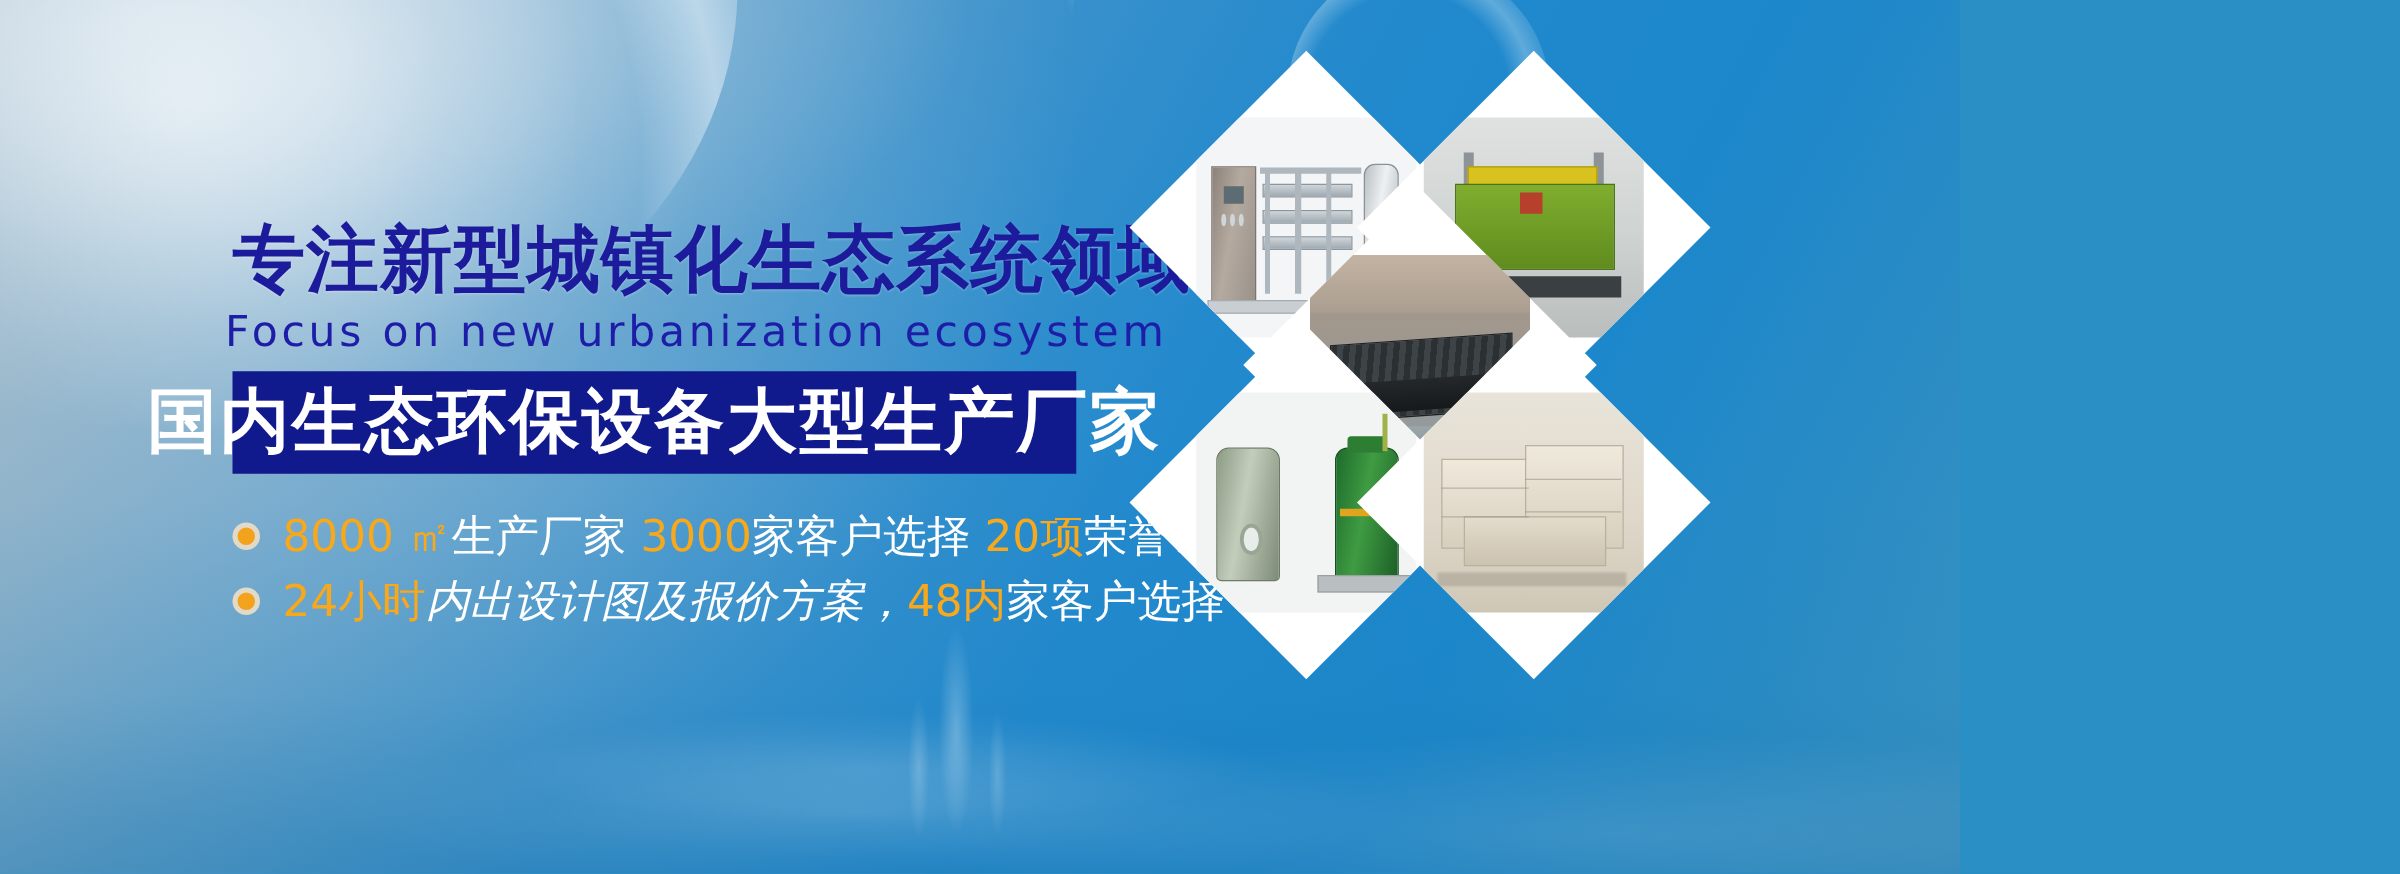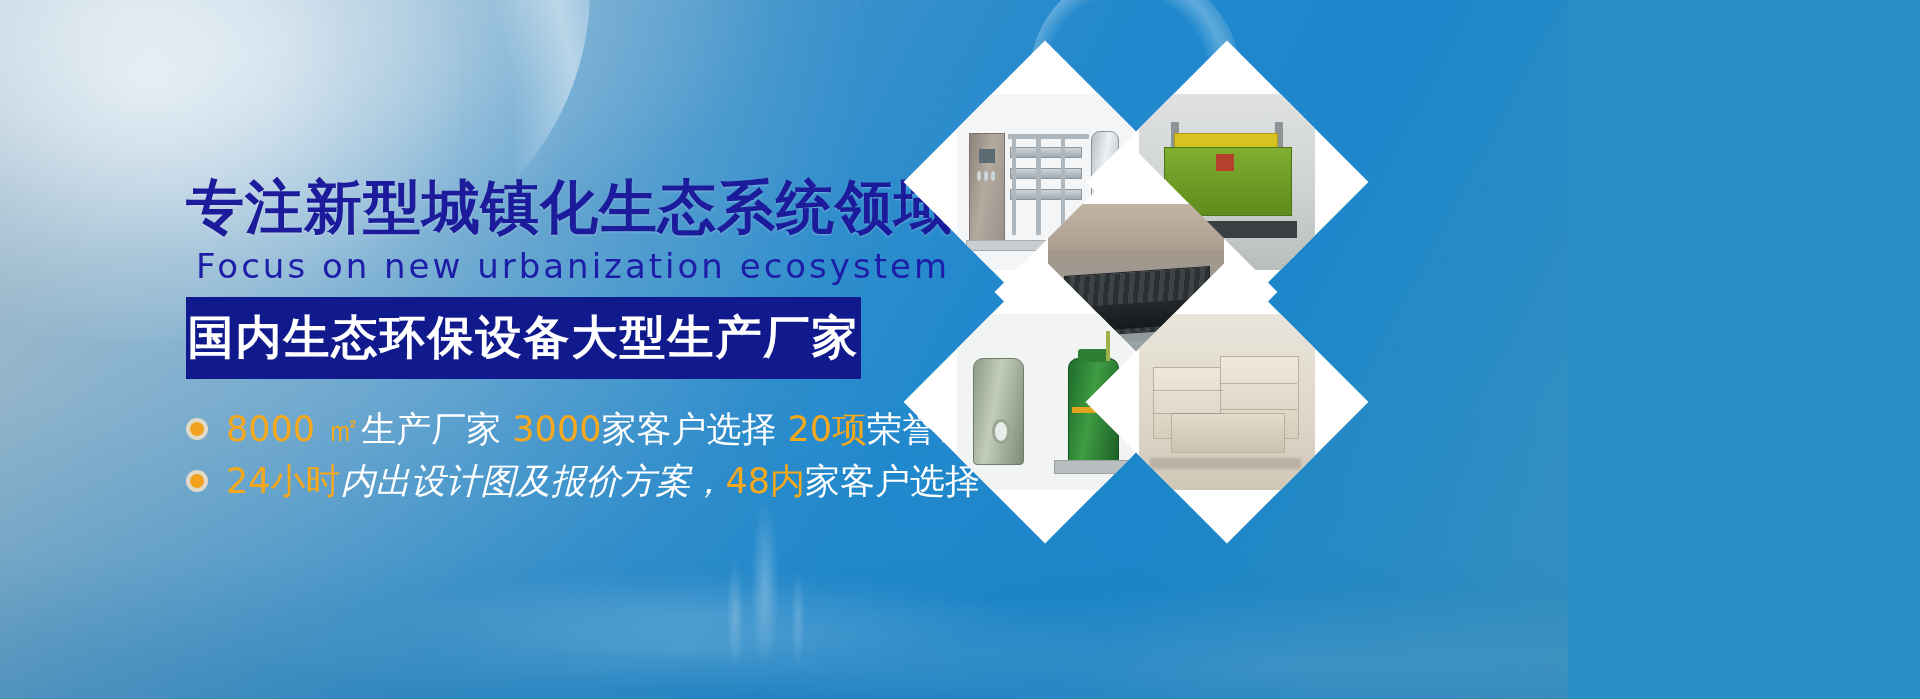"Focus on new urbanization ecosystem" .subline { left: 196px -> 180px }
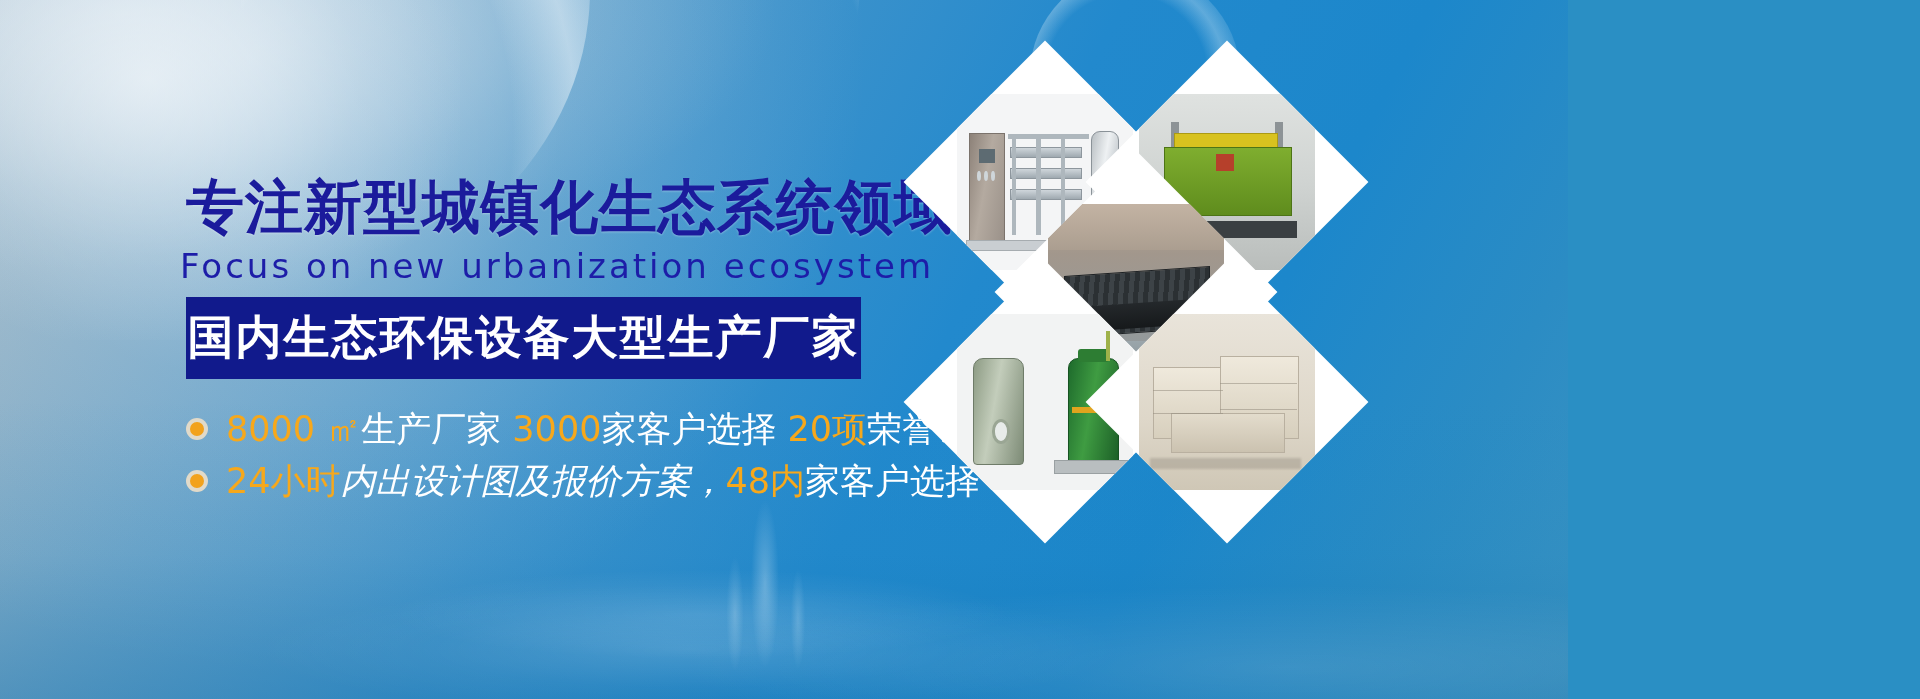"国内生态环保设备大型生产厂家" .badge-text { font-size: 46px -> 56px }
